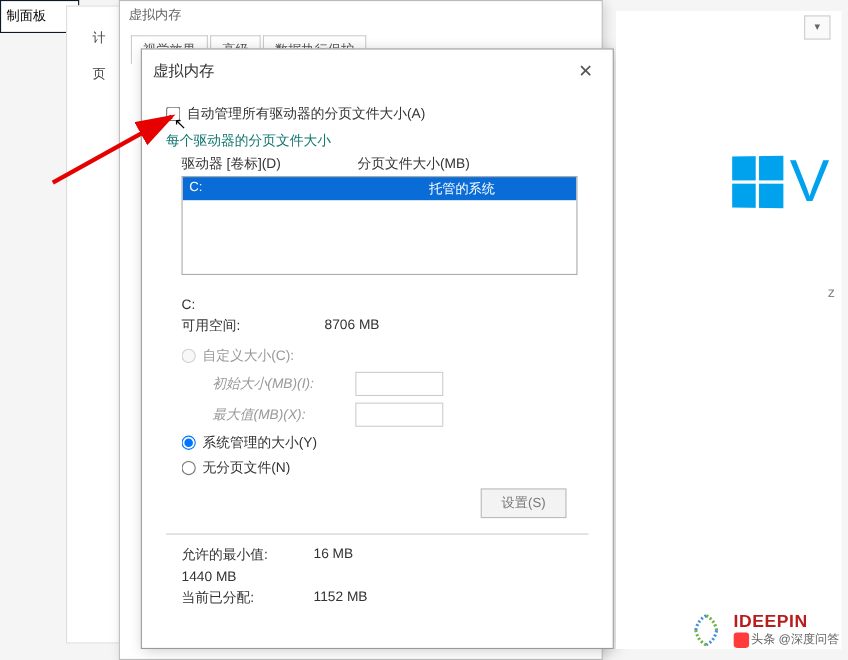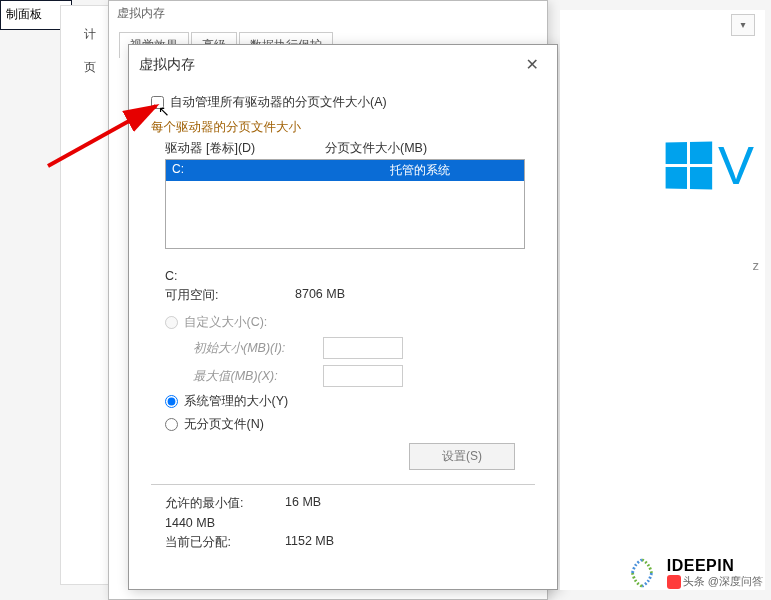"每个驱动器的分页文件大小" .section-label { color: #a16207 -> #0f766e }
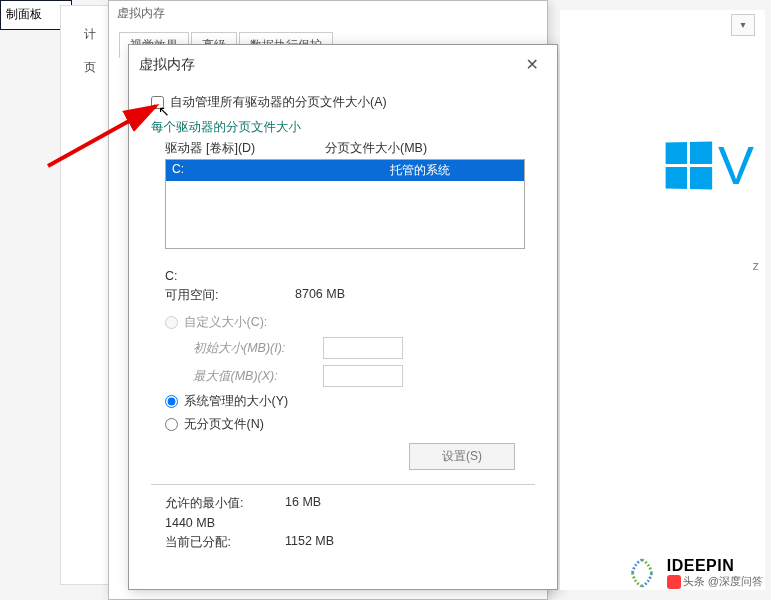"设置(S)" .set-btn { padding: 4px 32px -> 4px 18px }
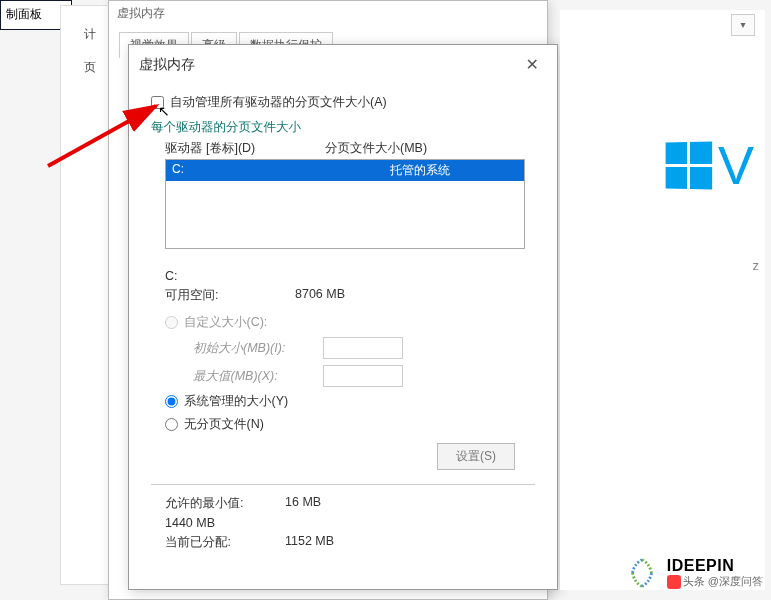"IDEEPIN" .wm-brand { color: #000000 -> #b91c1c }
